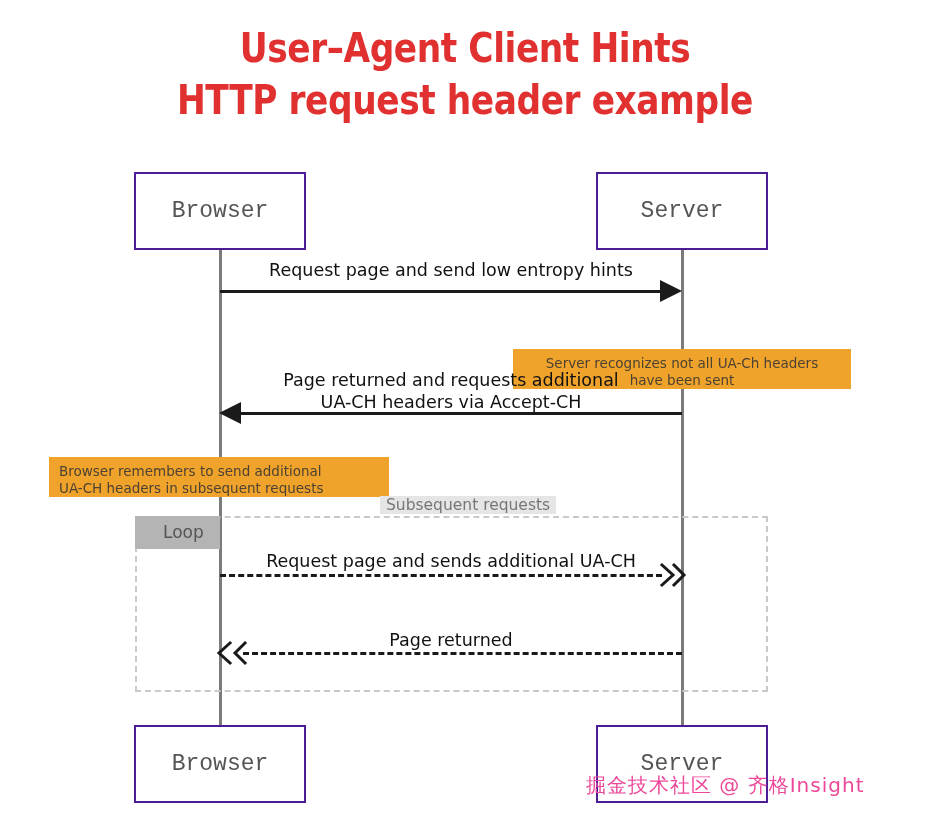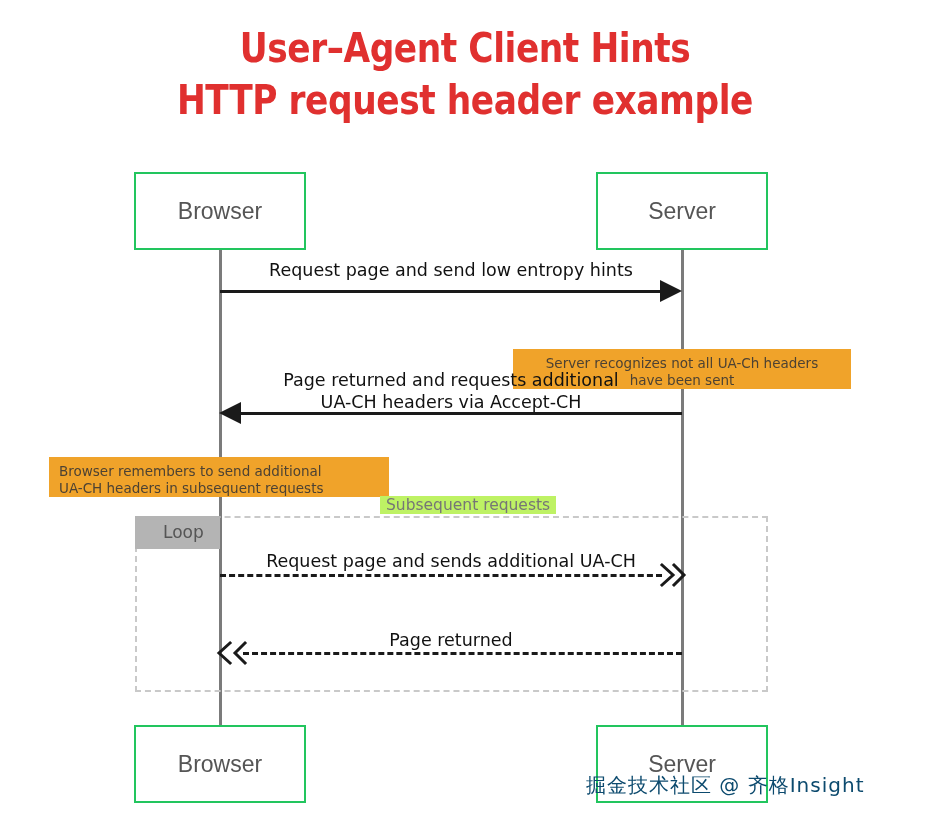"Browser" .actor-box { border: 2px solid #22c55e -> 2px solid #4c1d95; font-family: Liberation Sans, sans-serif -> Liberation Mono, monospace }
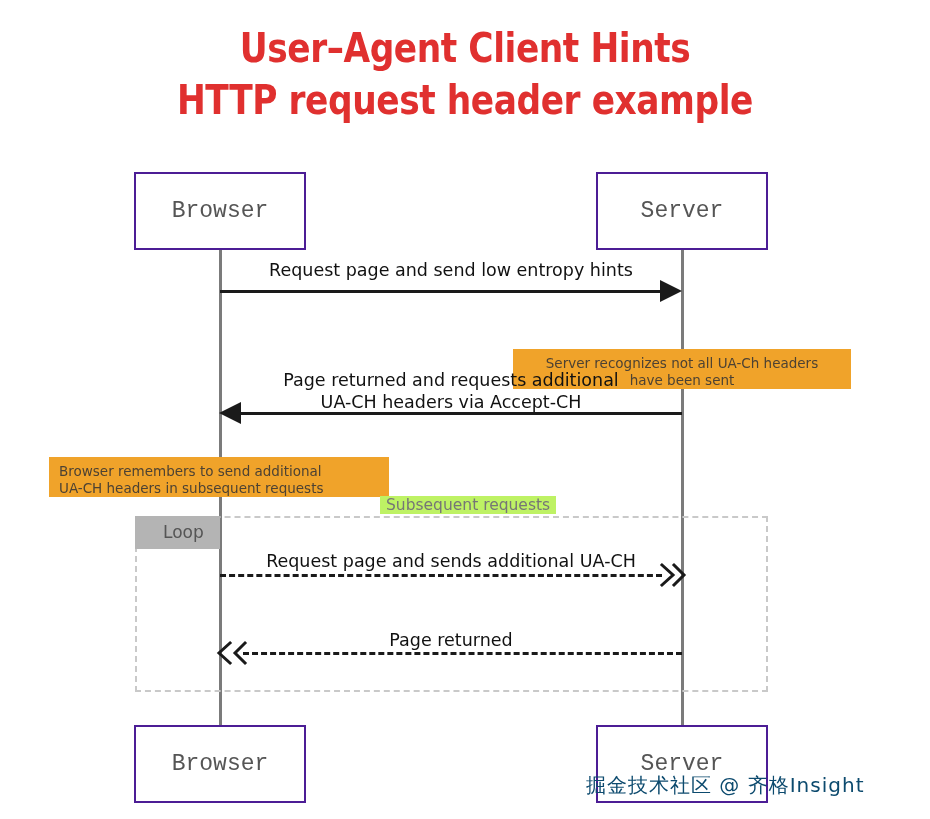"Subsequent requests" .loop-caption { background: #bef264 -> #e5e5e5 }
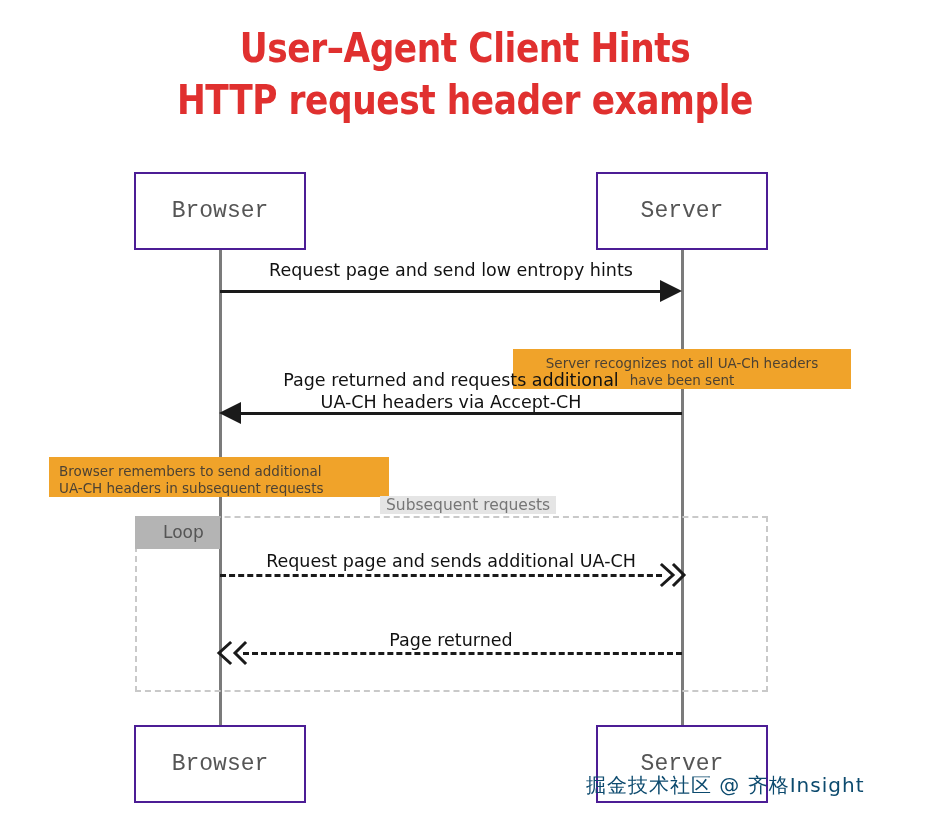"掘金技术社区 @ 齐格Insight" .watermark { color: #0c4a6e -> #ec4899 }
